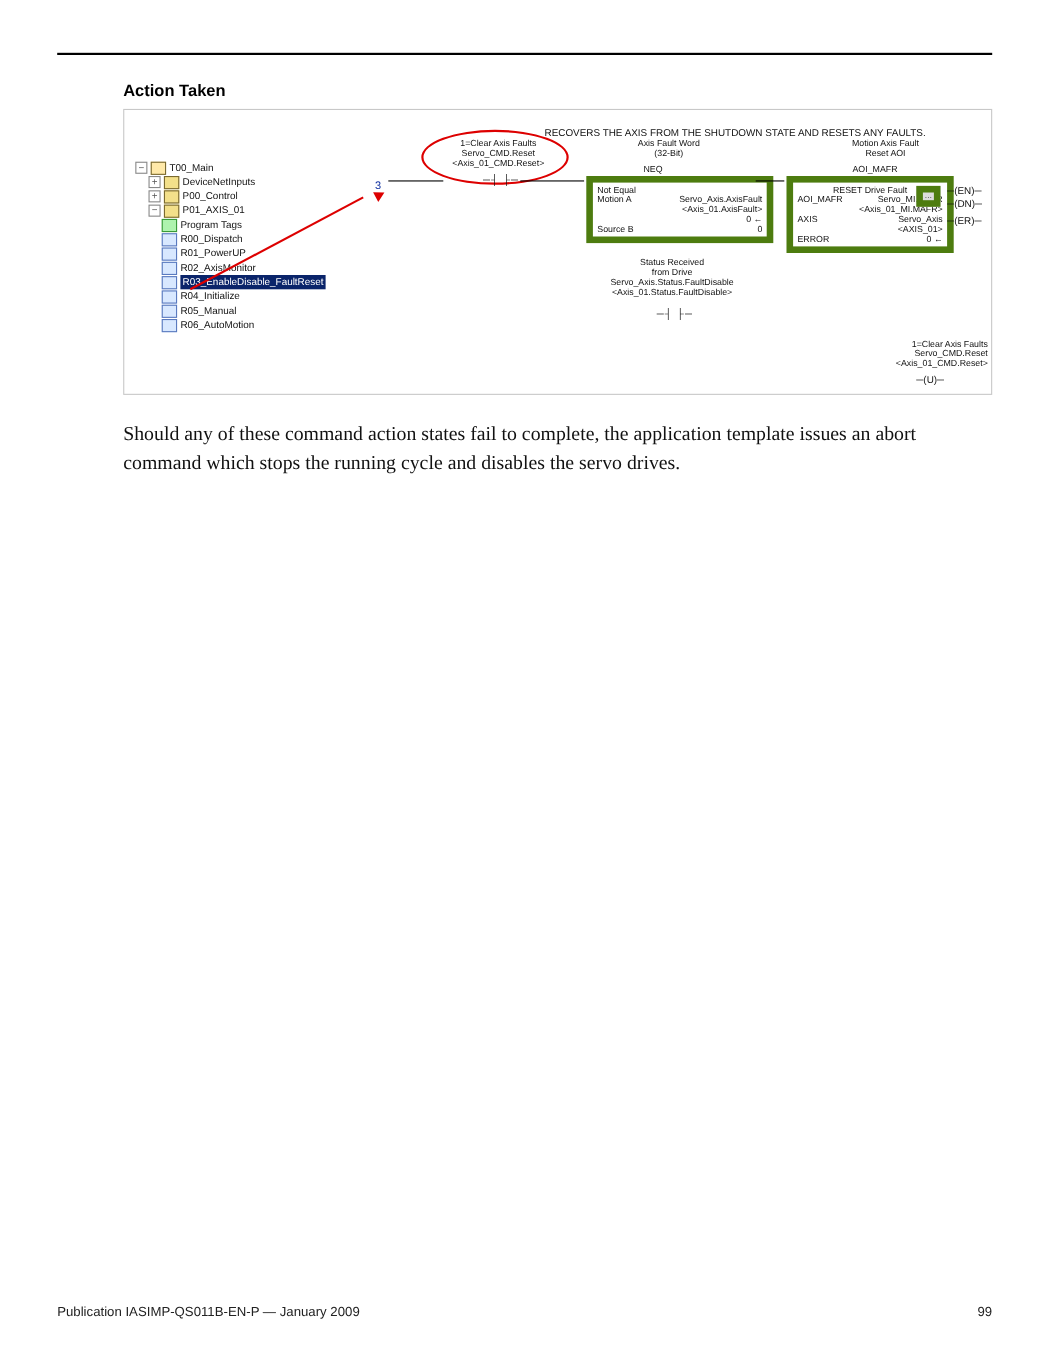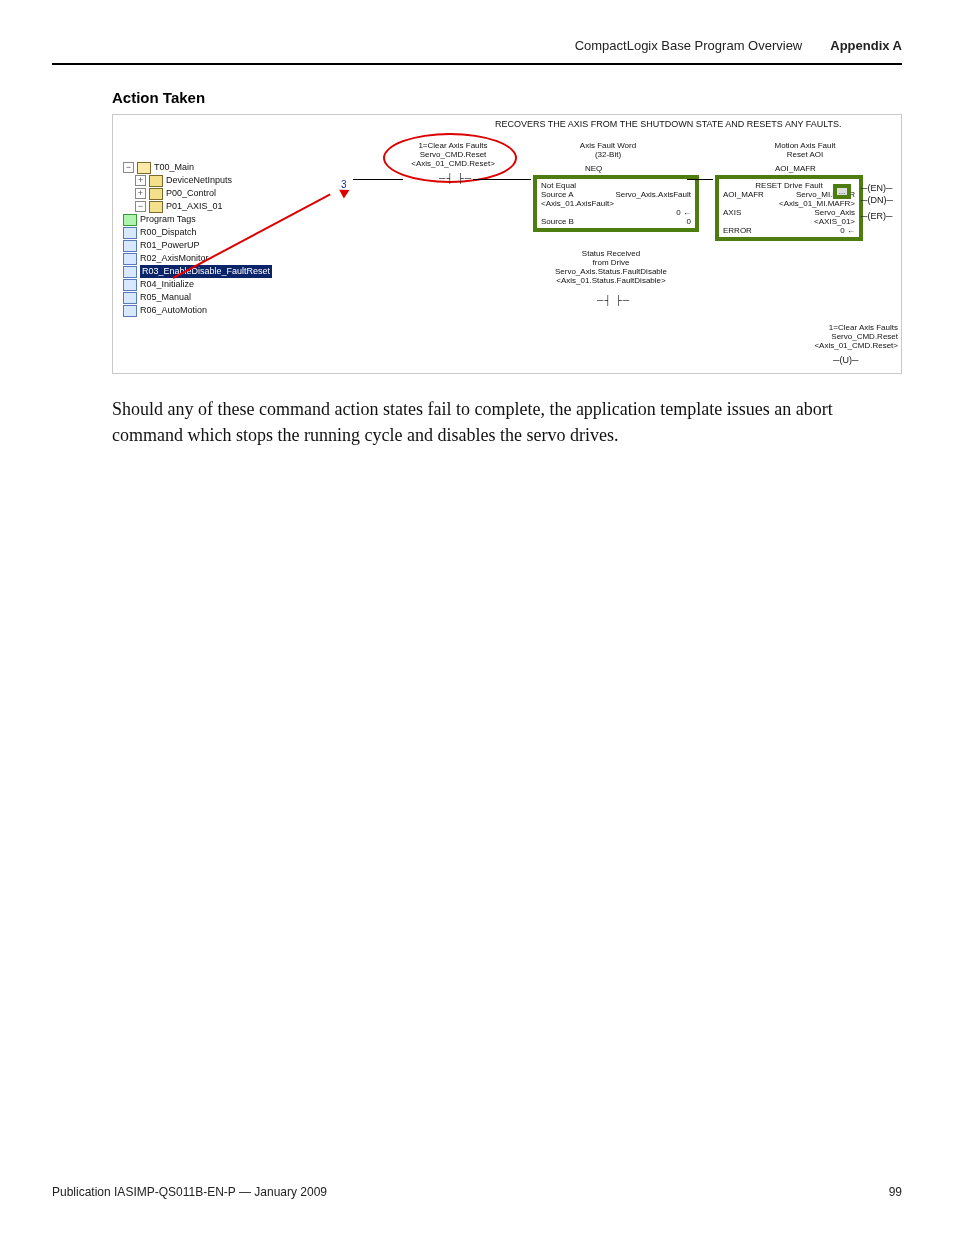"CompactLogix Base Program Overview" div.hdr { html: <div> <span>CompactLogix Base Program Overview</span> <span>Appendix A</span> </div> -> none }
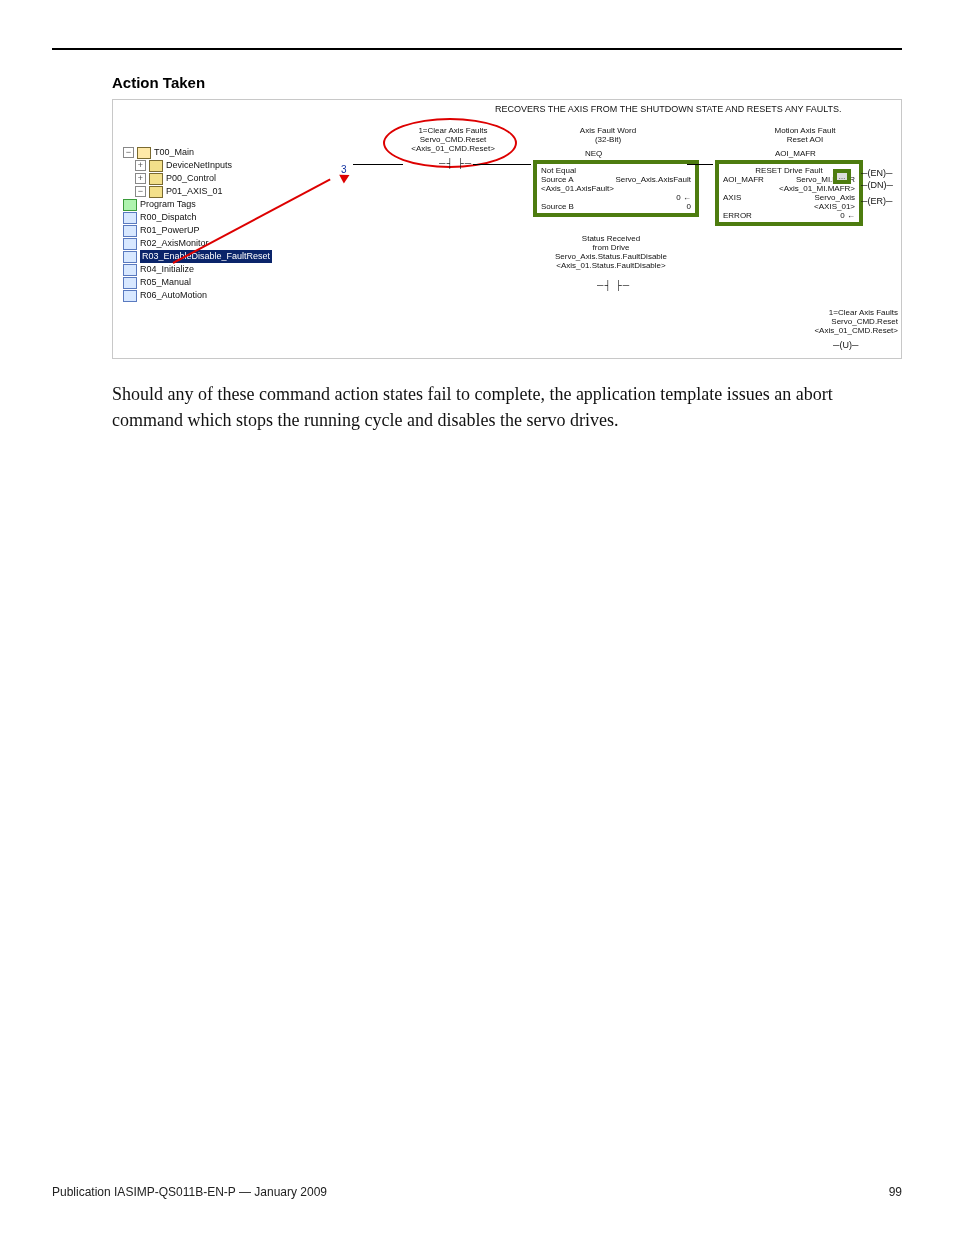"RECOVERS THE AXIS FROM THE" .topcomment { top: 4px -> 16px }
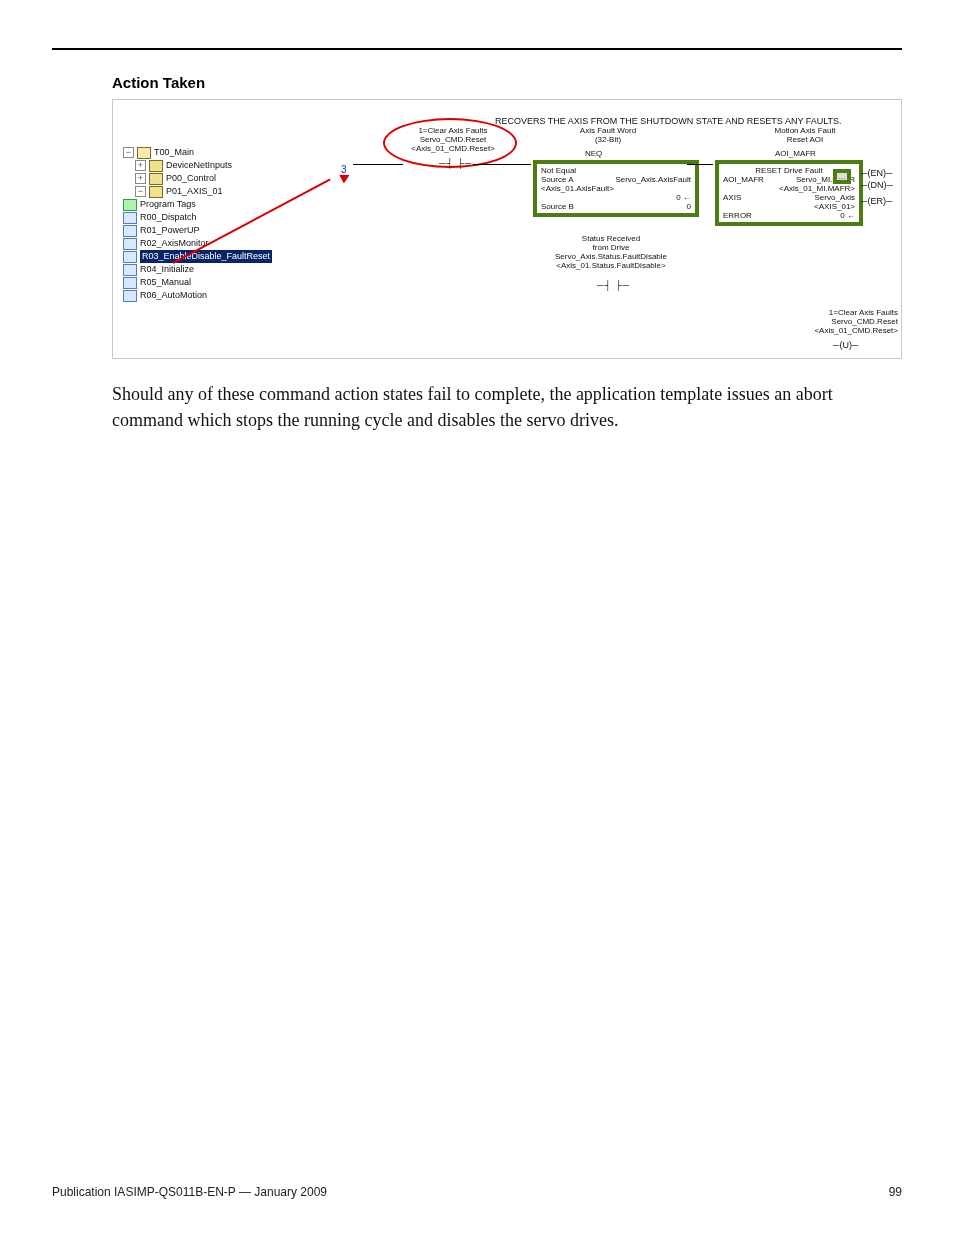"Not Equal" .lbox { border: 4px solid #4d7c0f -> 6px solid #4d7c0f }
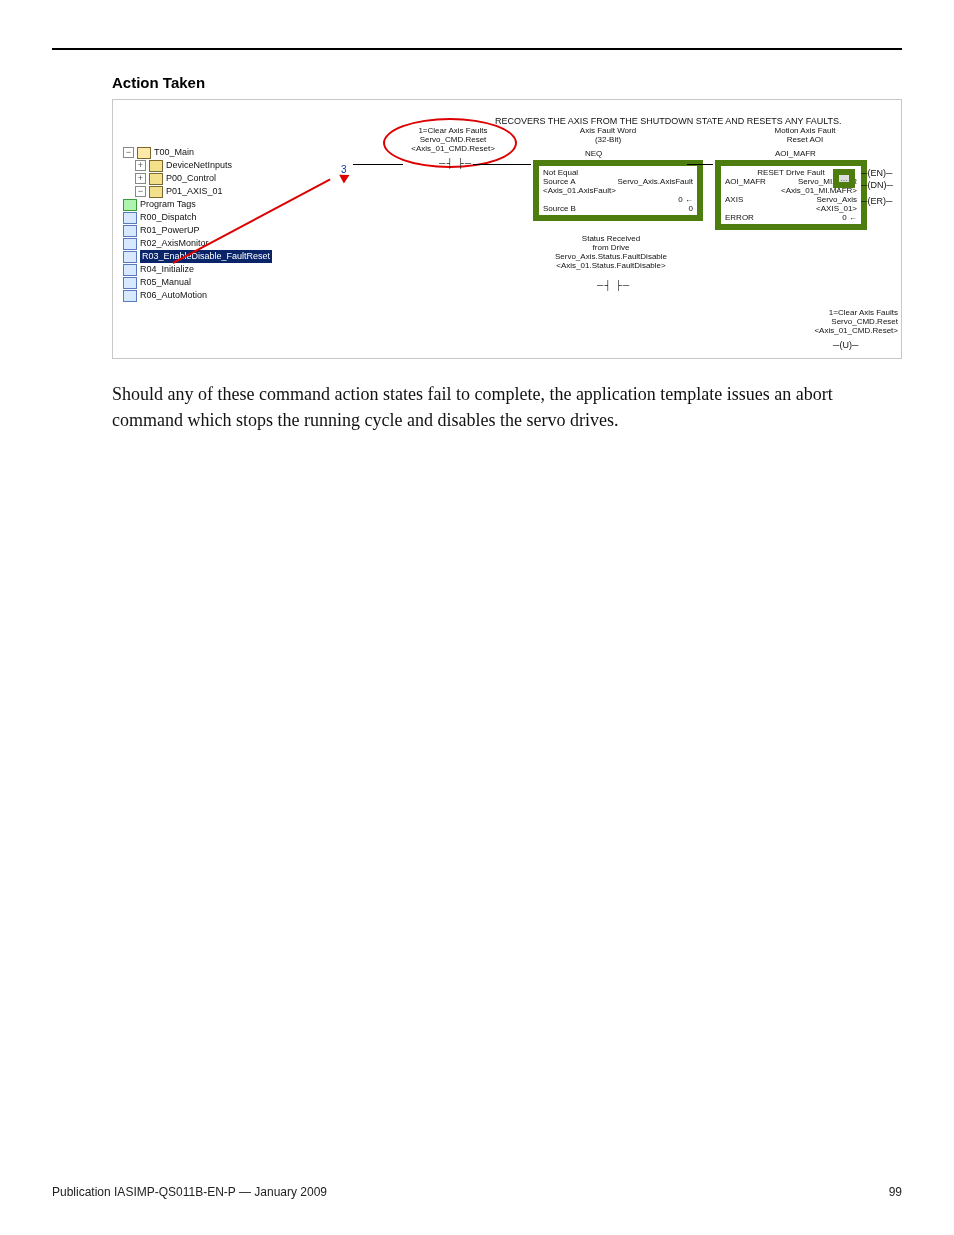"Source A" span { text: Source -> Motion }
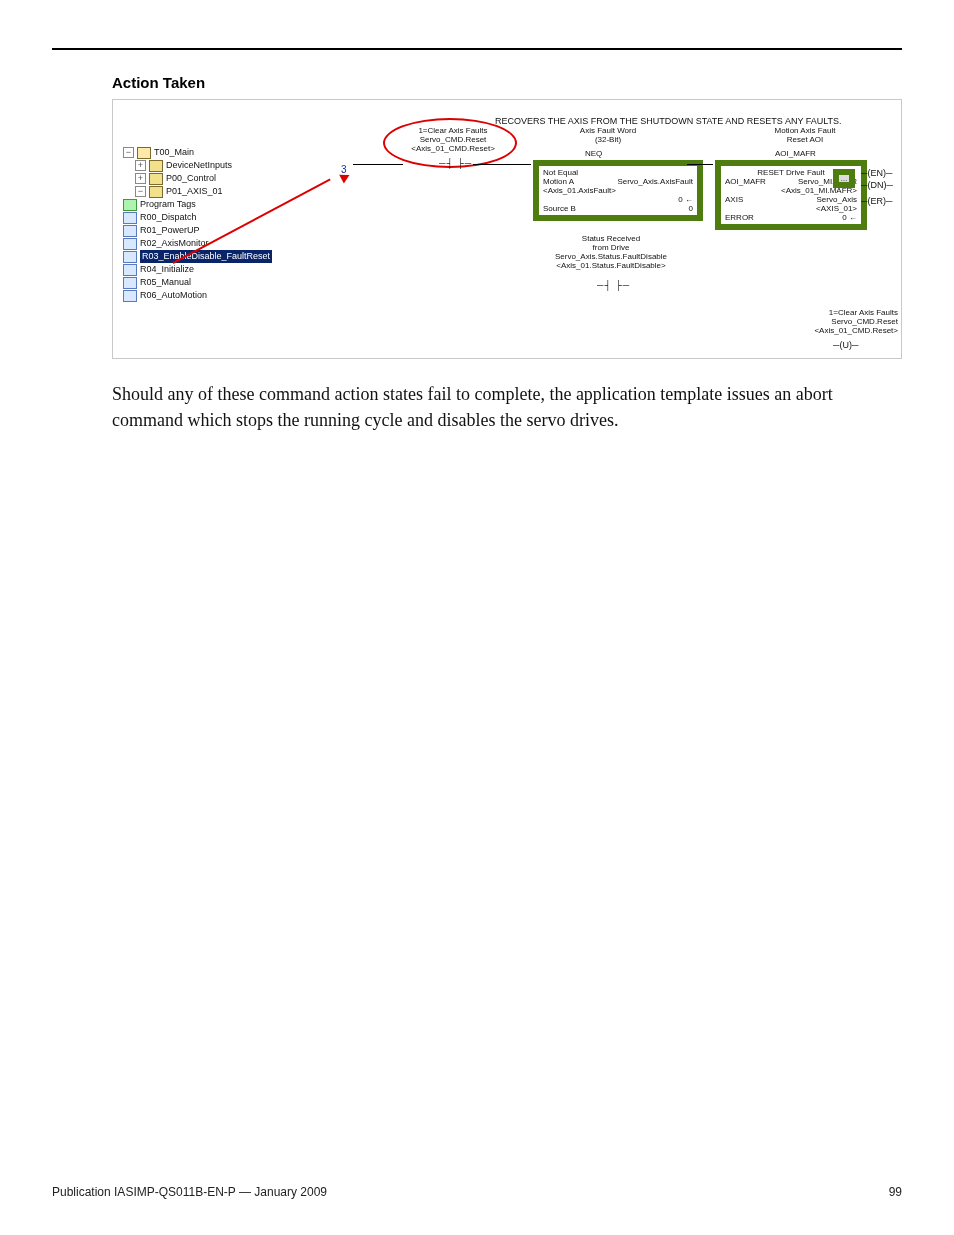"<Axis_01.AxisFault>" div { text-align: none -> right }
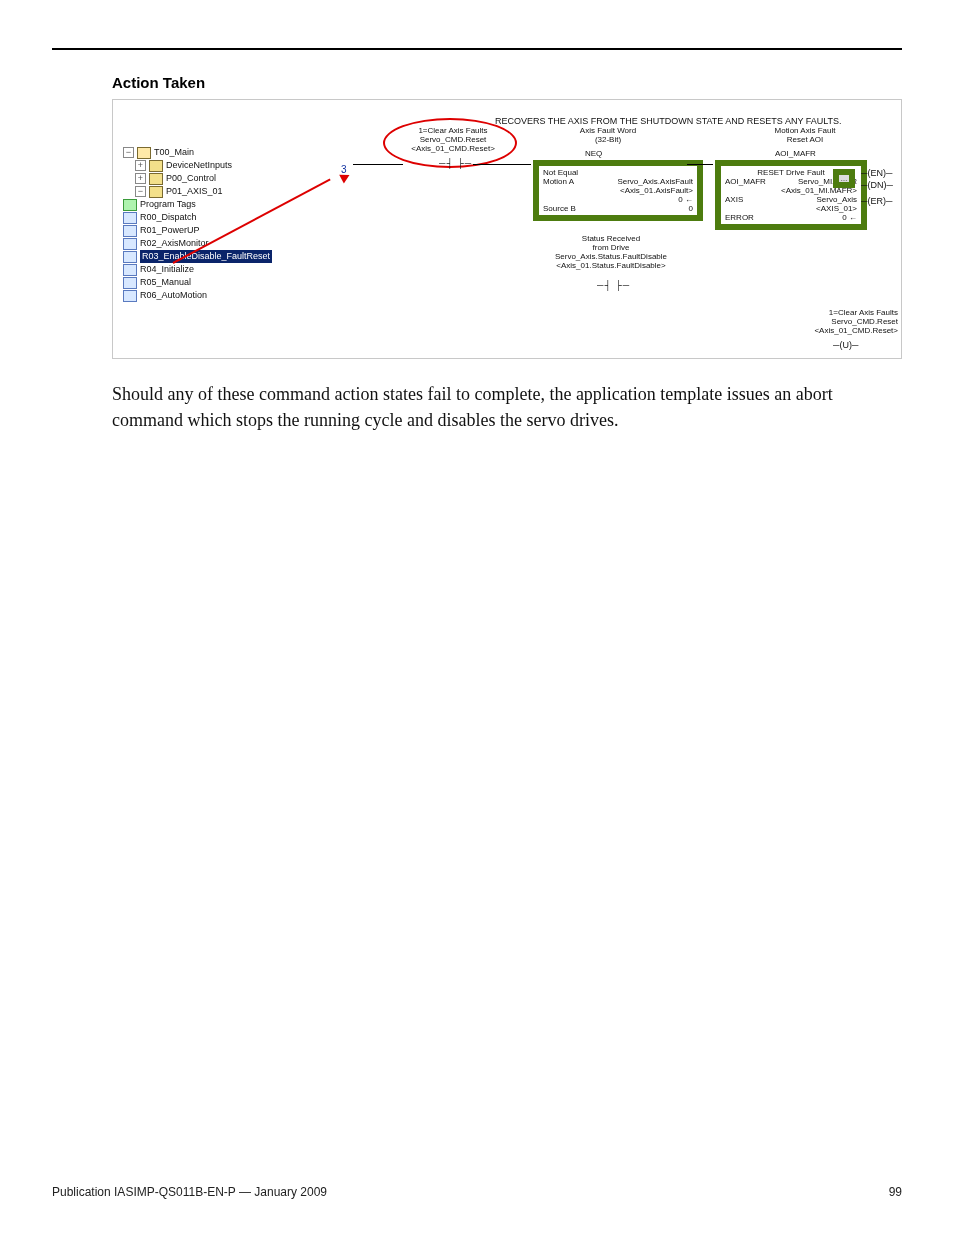"Program Tags" .ind2 { margin-left: none -> 24px }
